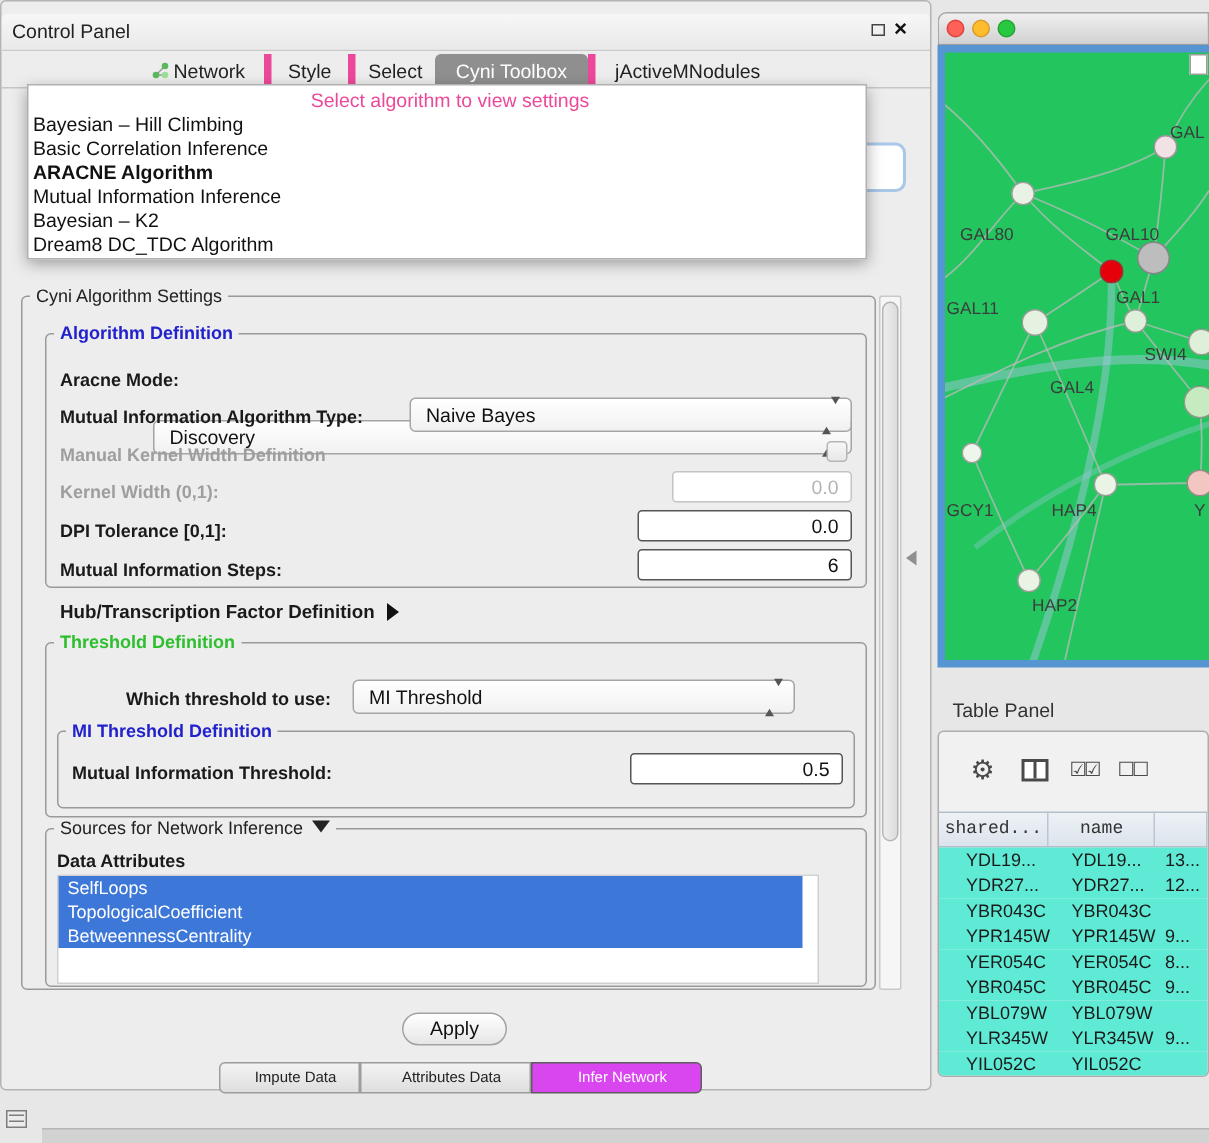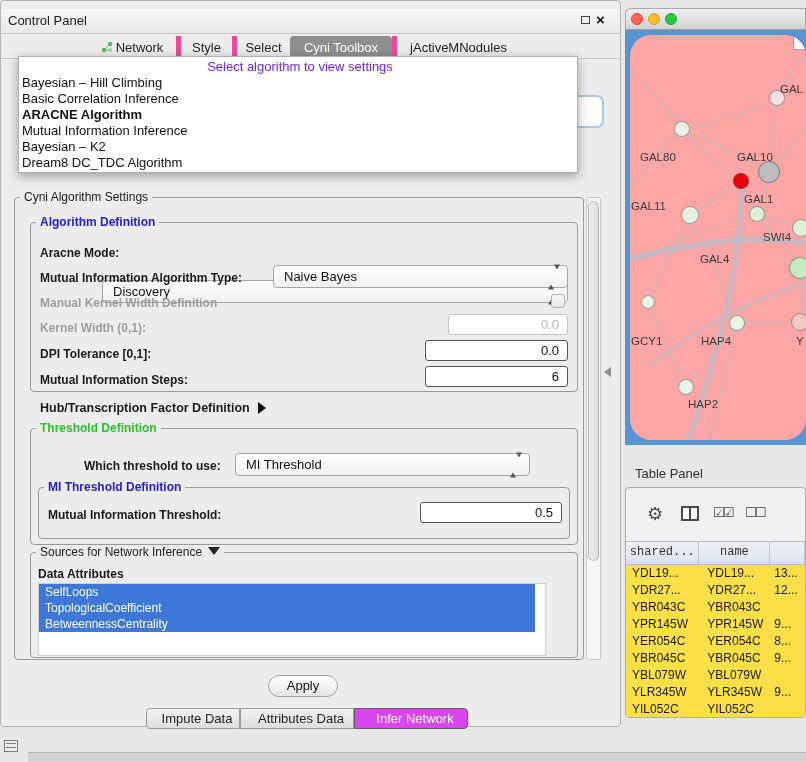"Select algorithm to view settings" .pitem.placeholder { color: #6d28d9 -> #ec4899 }
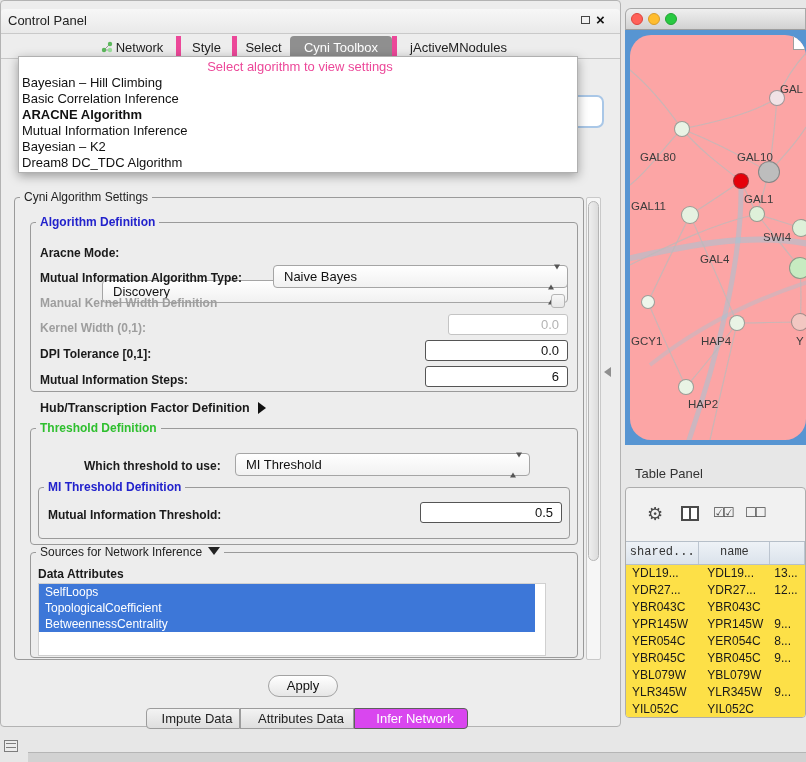"GAL" .net-canvas { background: #fca5a5 -> #22c55e; border-radius: 21px -> none }
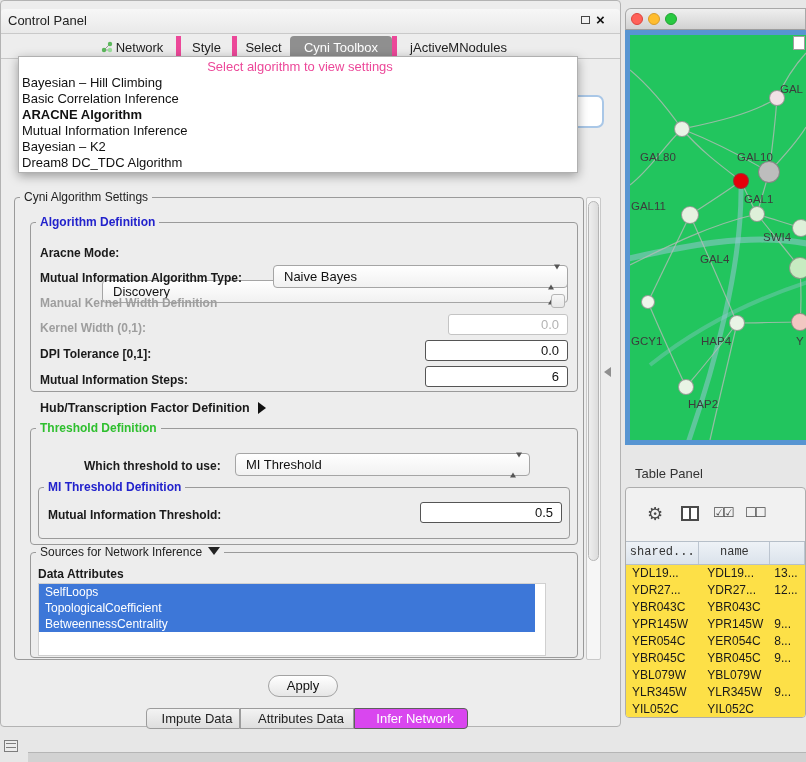"YDL19..." .trow { background: #fde047 -> #5eead4; padding-left: none -> 12px }
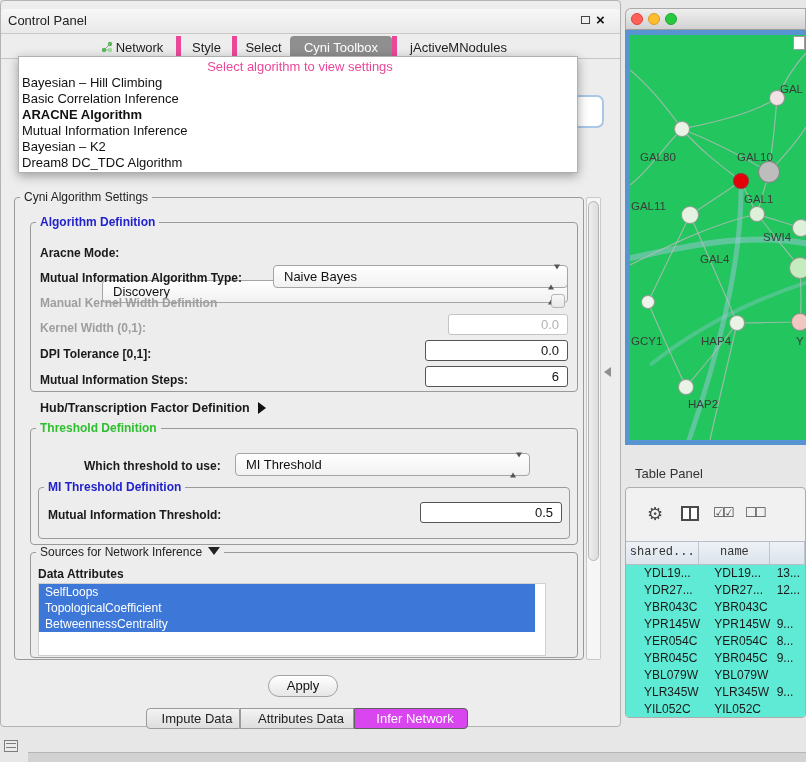"Impute Data" .seg { font-size: 13px -> 10px }
